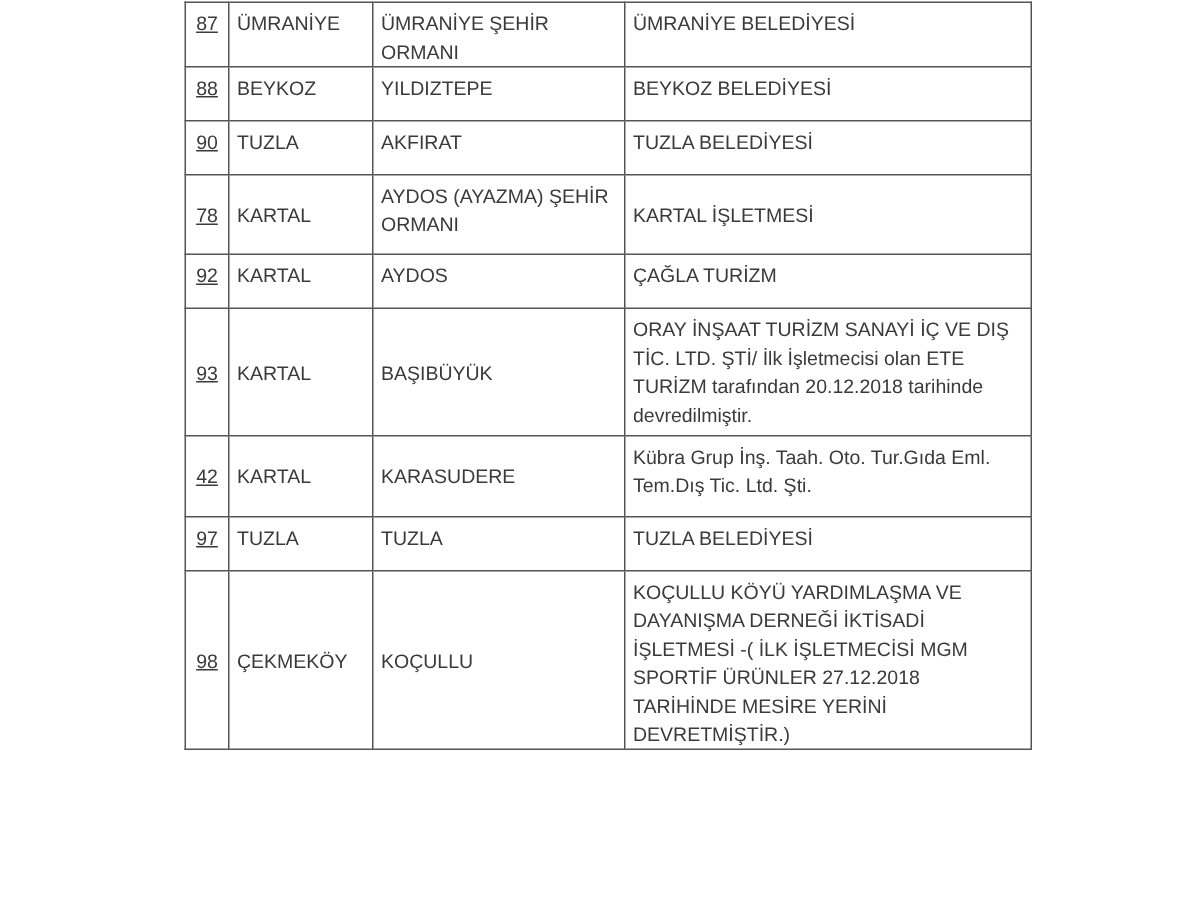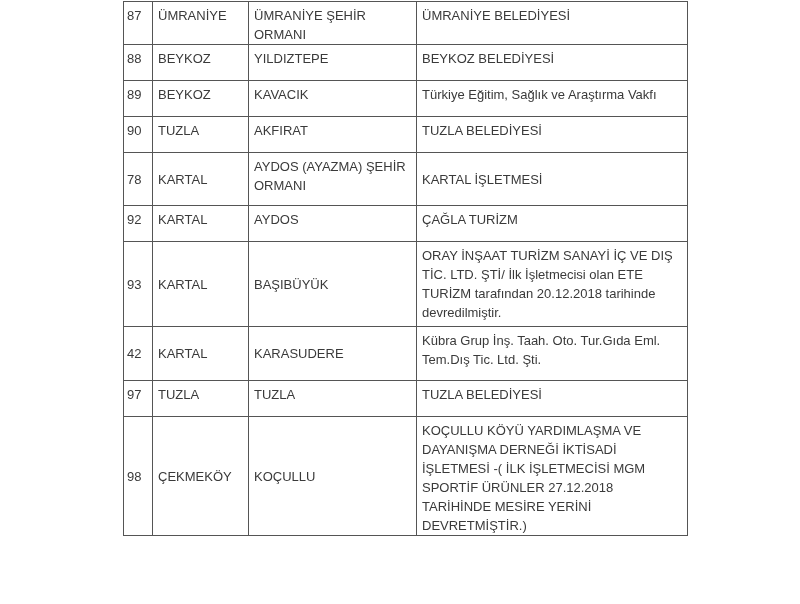"87" table.mesire td.no { text-align: left -> center; text-decoration: none -> underline }
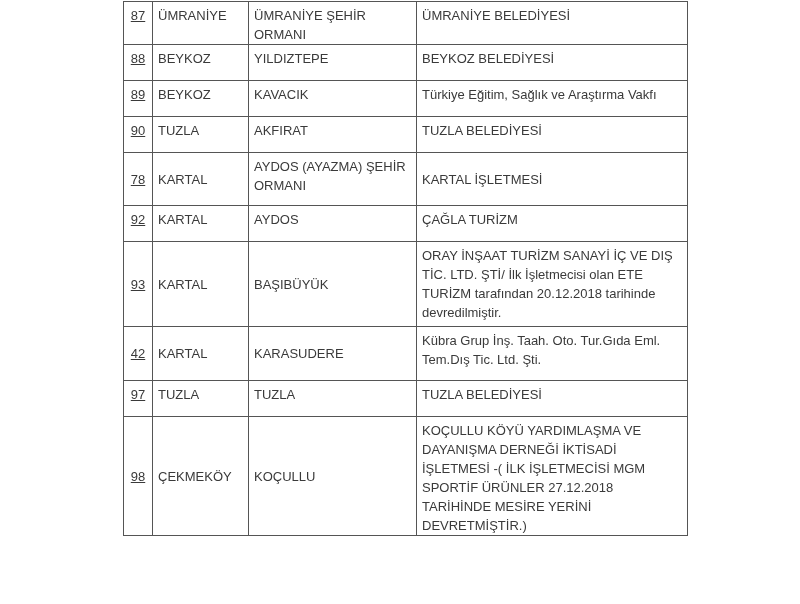"89" tr.h32 { html: <tr> <td>89</td> <td>BEYKOZ</td> <td>KAVACIK</td> <td>Türkiye Eğitim, Sağlık ve Araştırma Vakfı</td> </tr> -> none }
